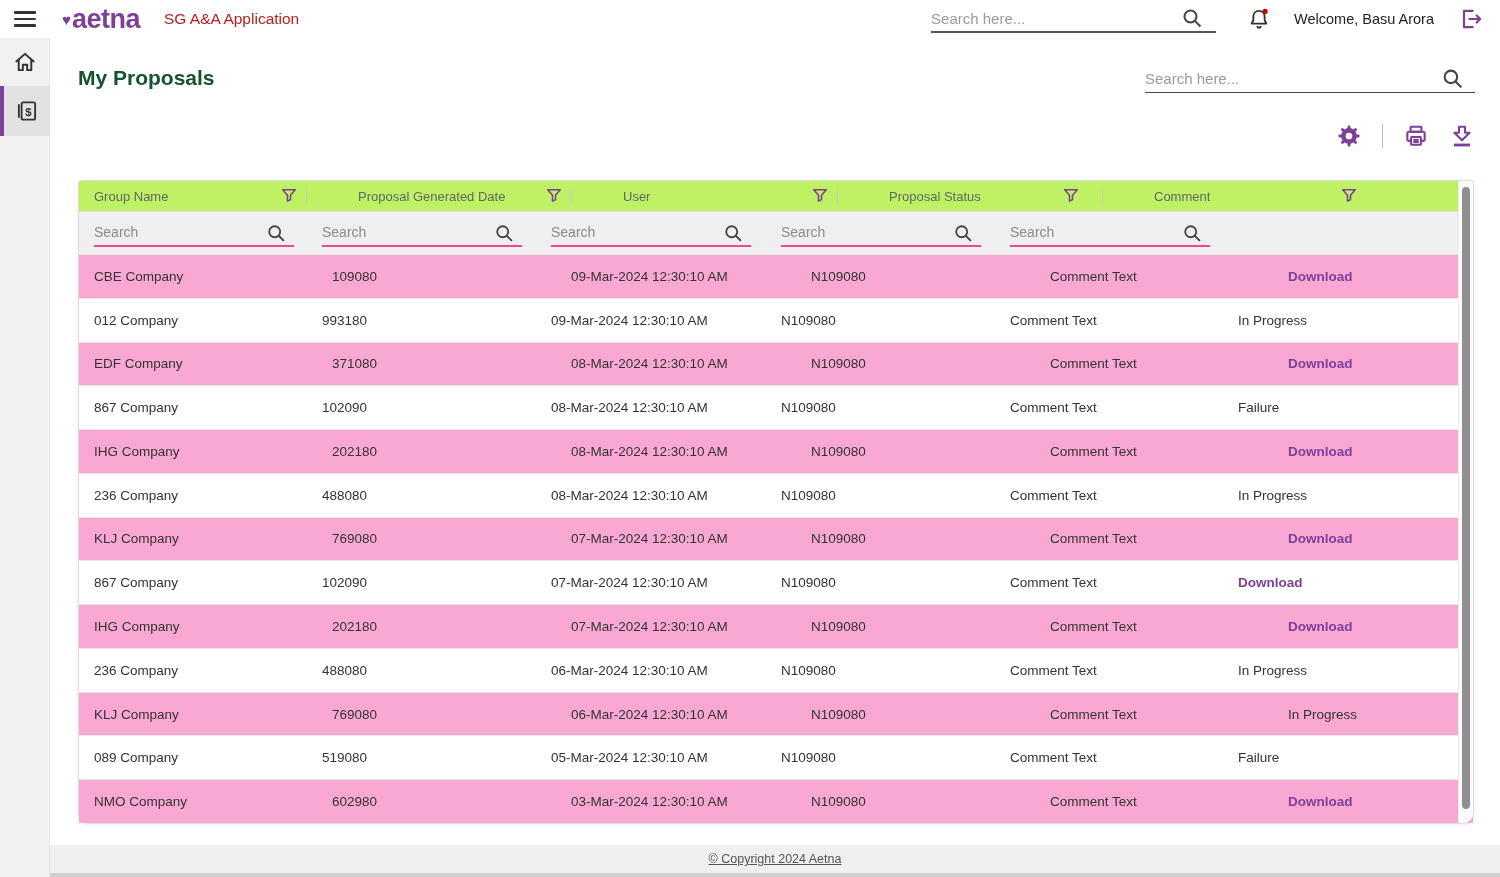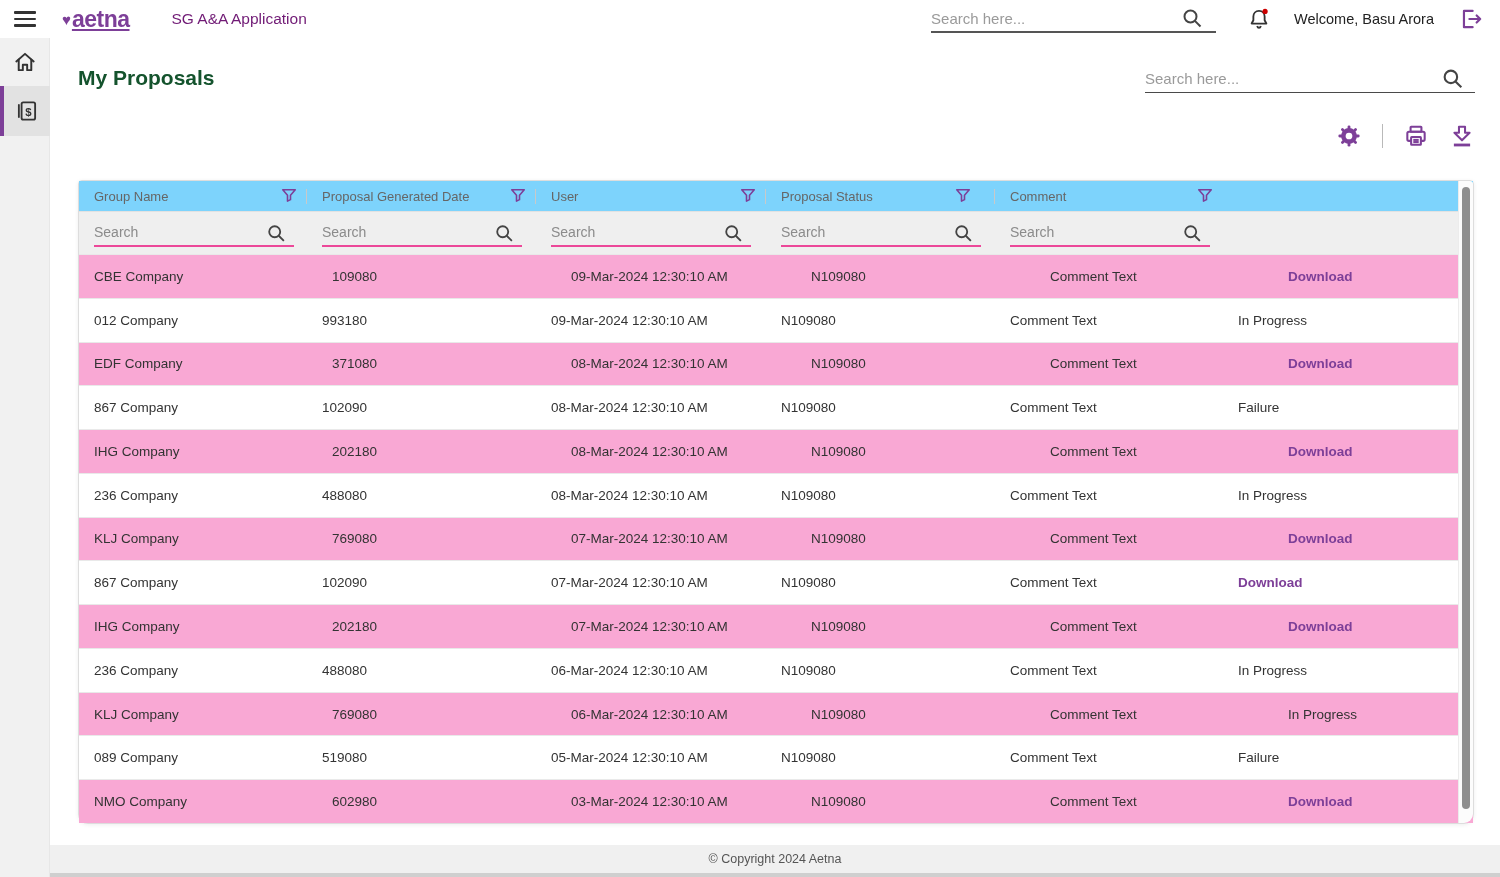"aetna" .logo .word { font-size: 23px -> 27px; text-decoration: underline -> none }
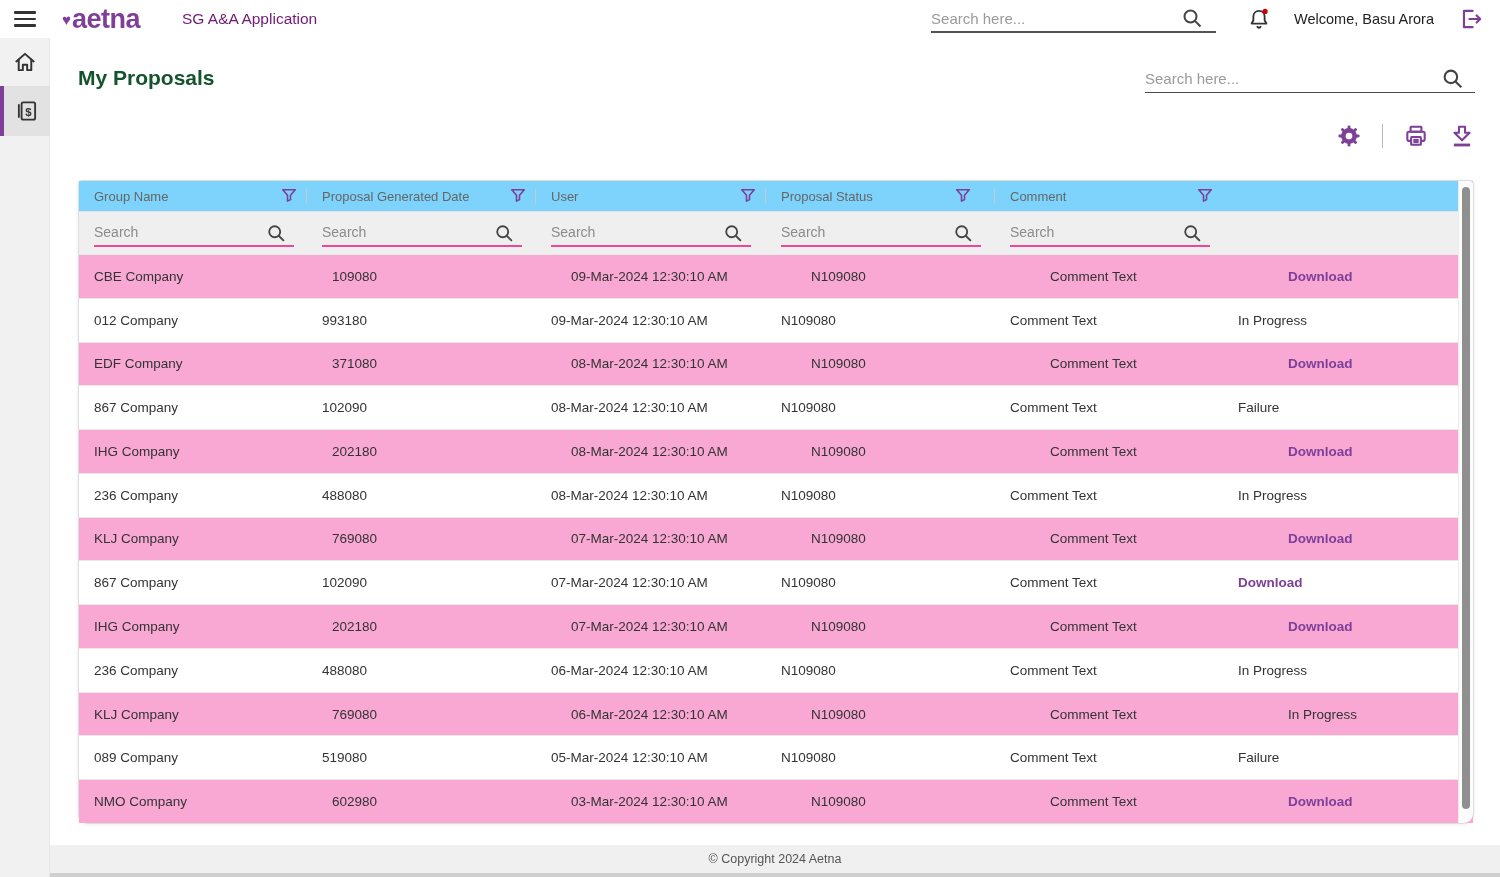"SG A&A Application" .app-title { color: #701a75 -> #b91c1c; margin-left: 42px -> 24px }
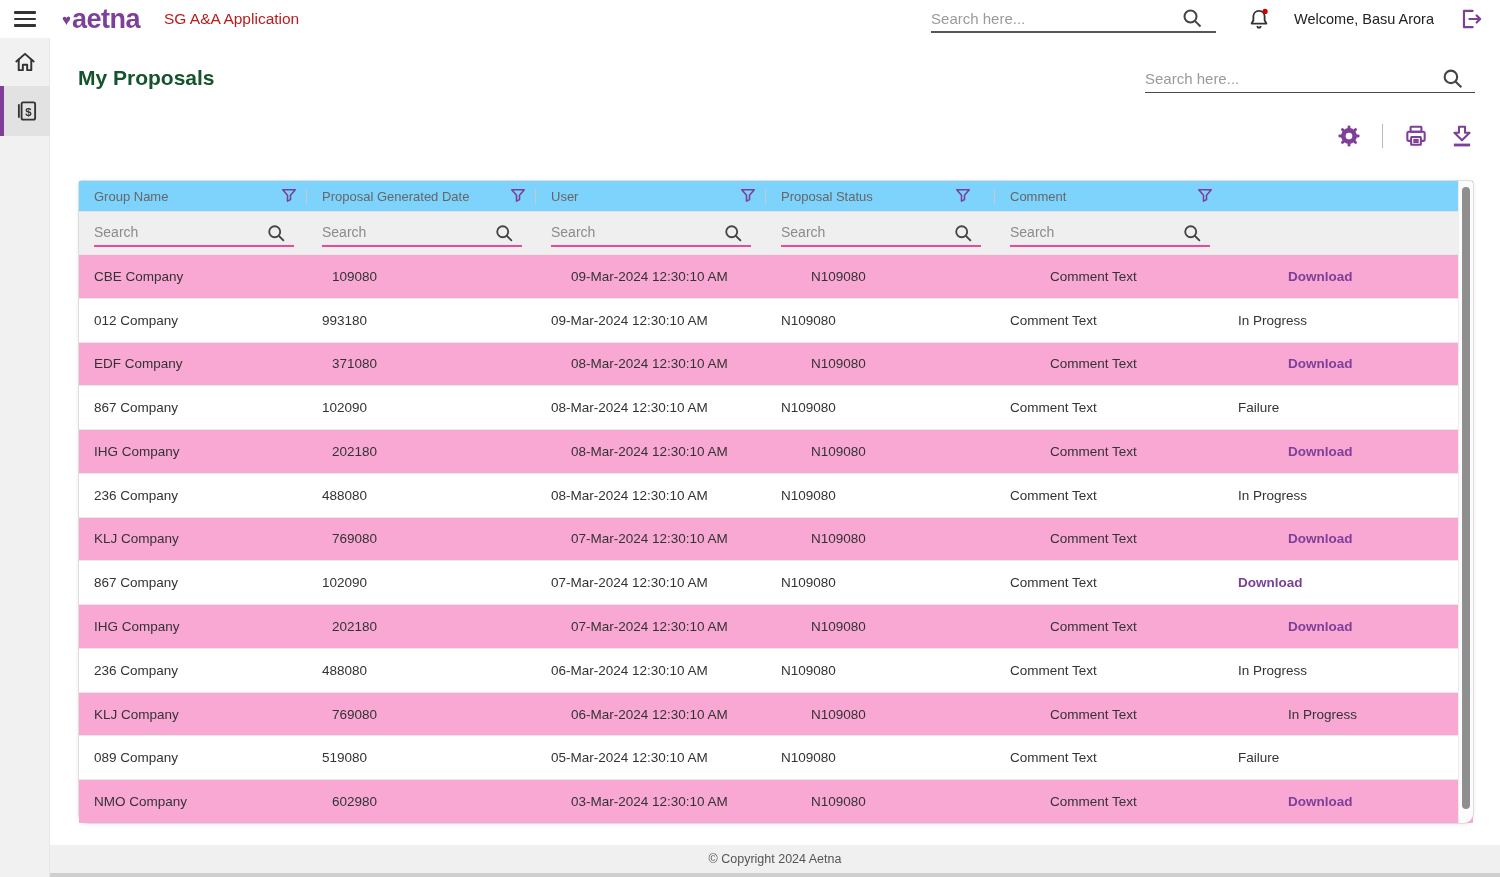"Group Name" .thead { background: #7dd3fc -> #bef264; gap: none -> 36px }
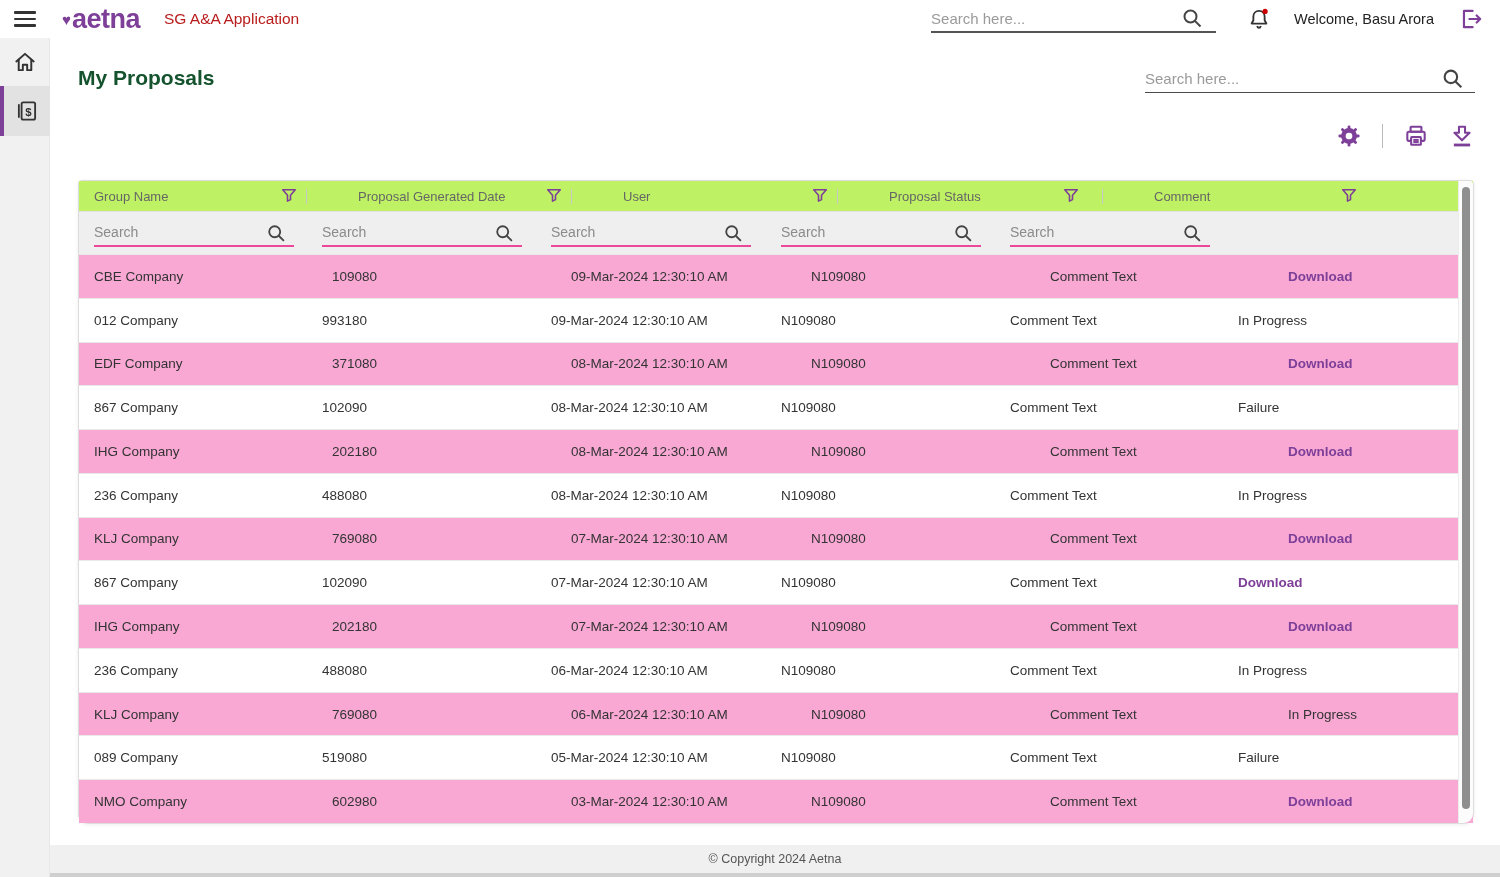"© Copyright 2024 Aetna" .footer { text-decoration: none -> underline }
